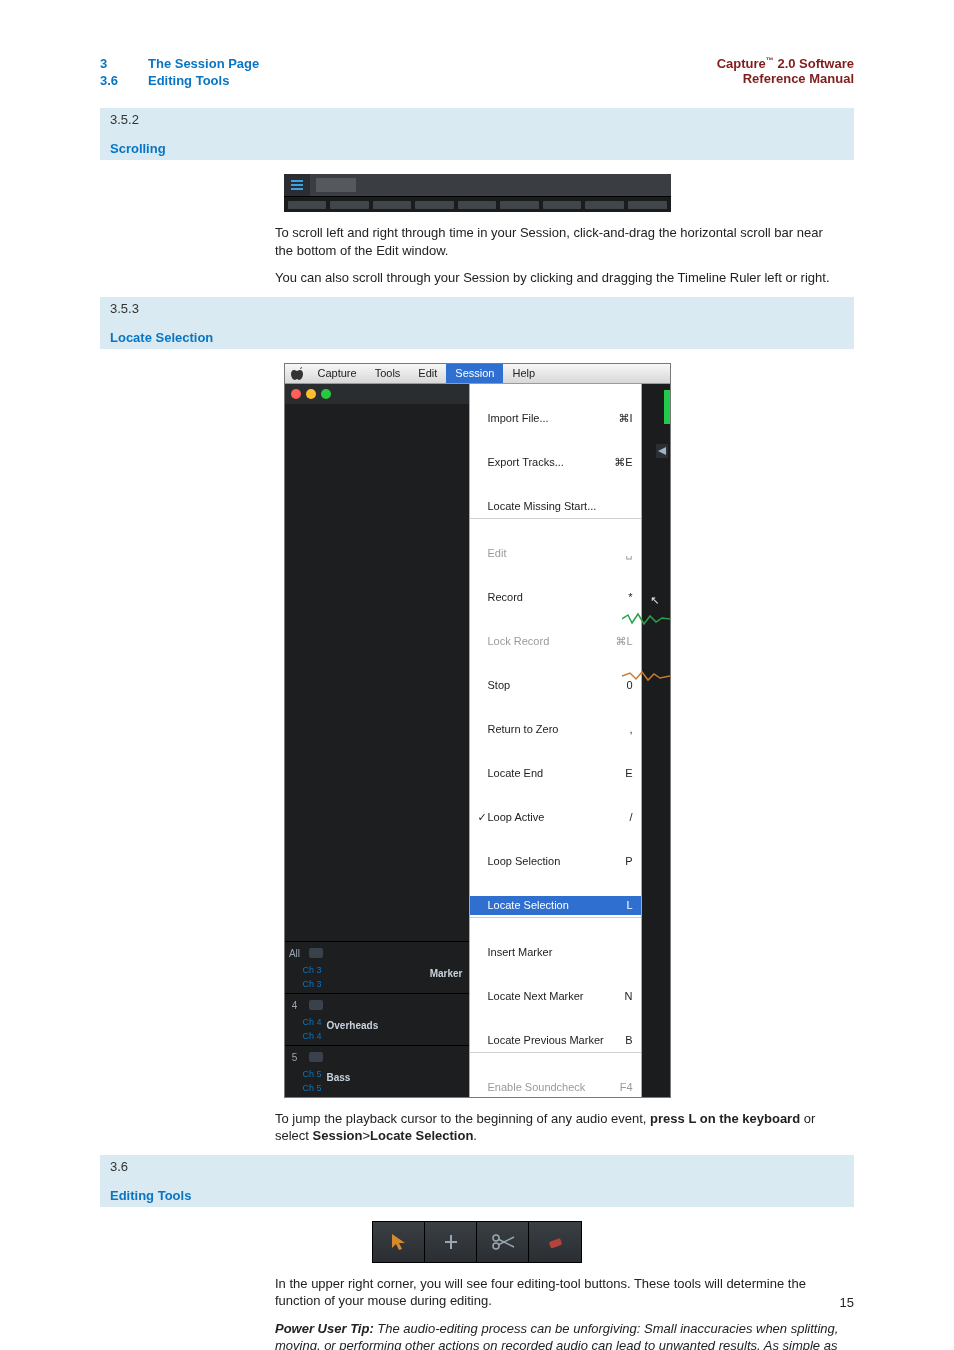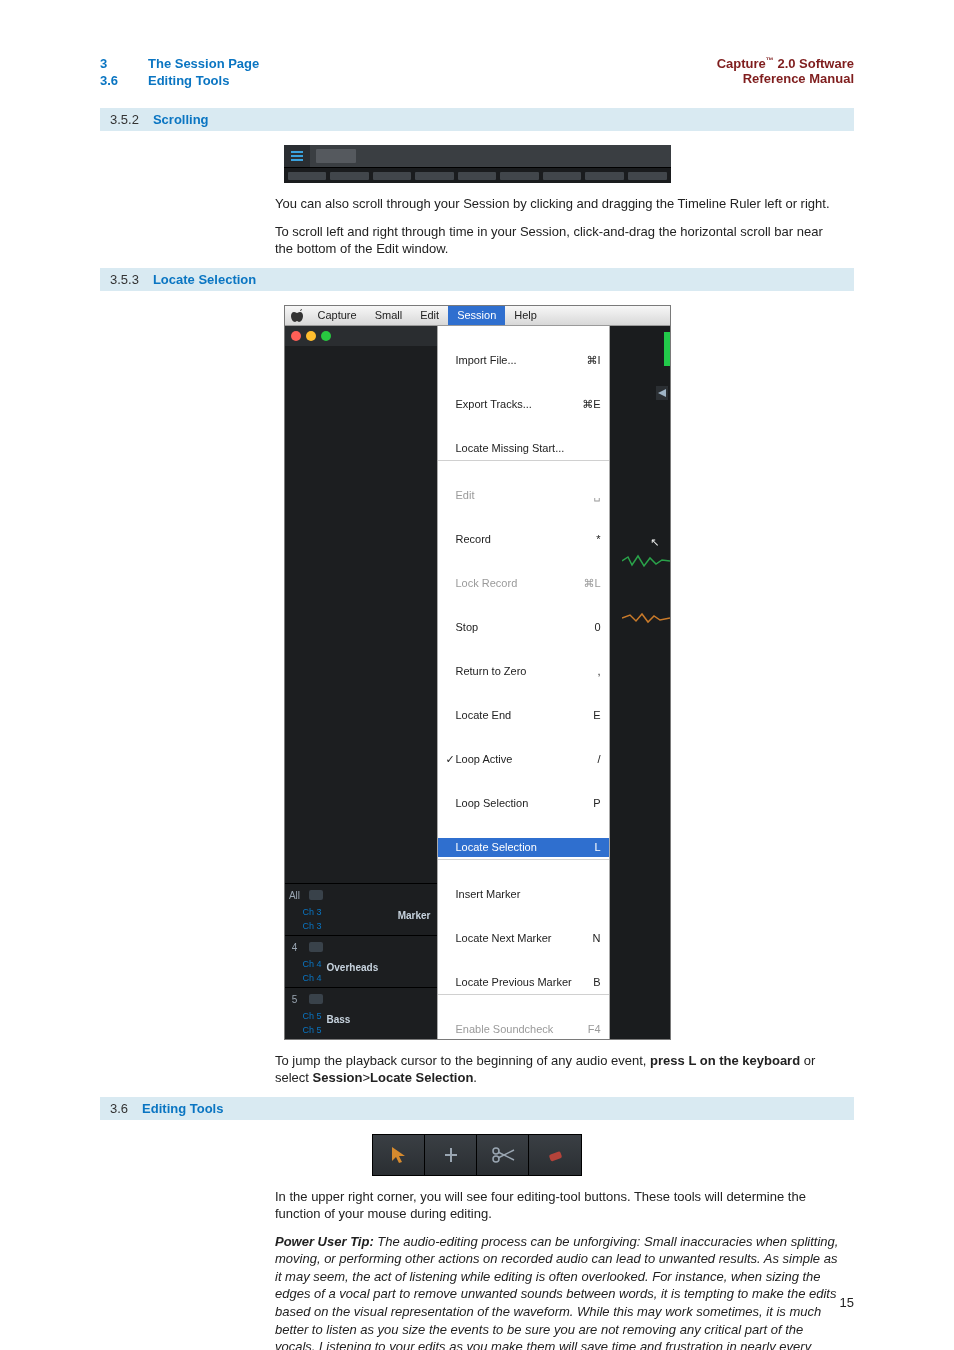"3.5.2" .section-bar { flex-direction: none -> column }
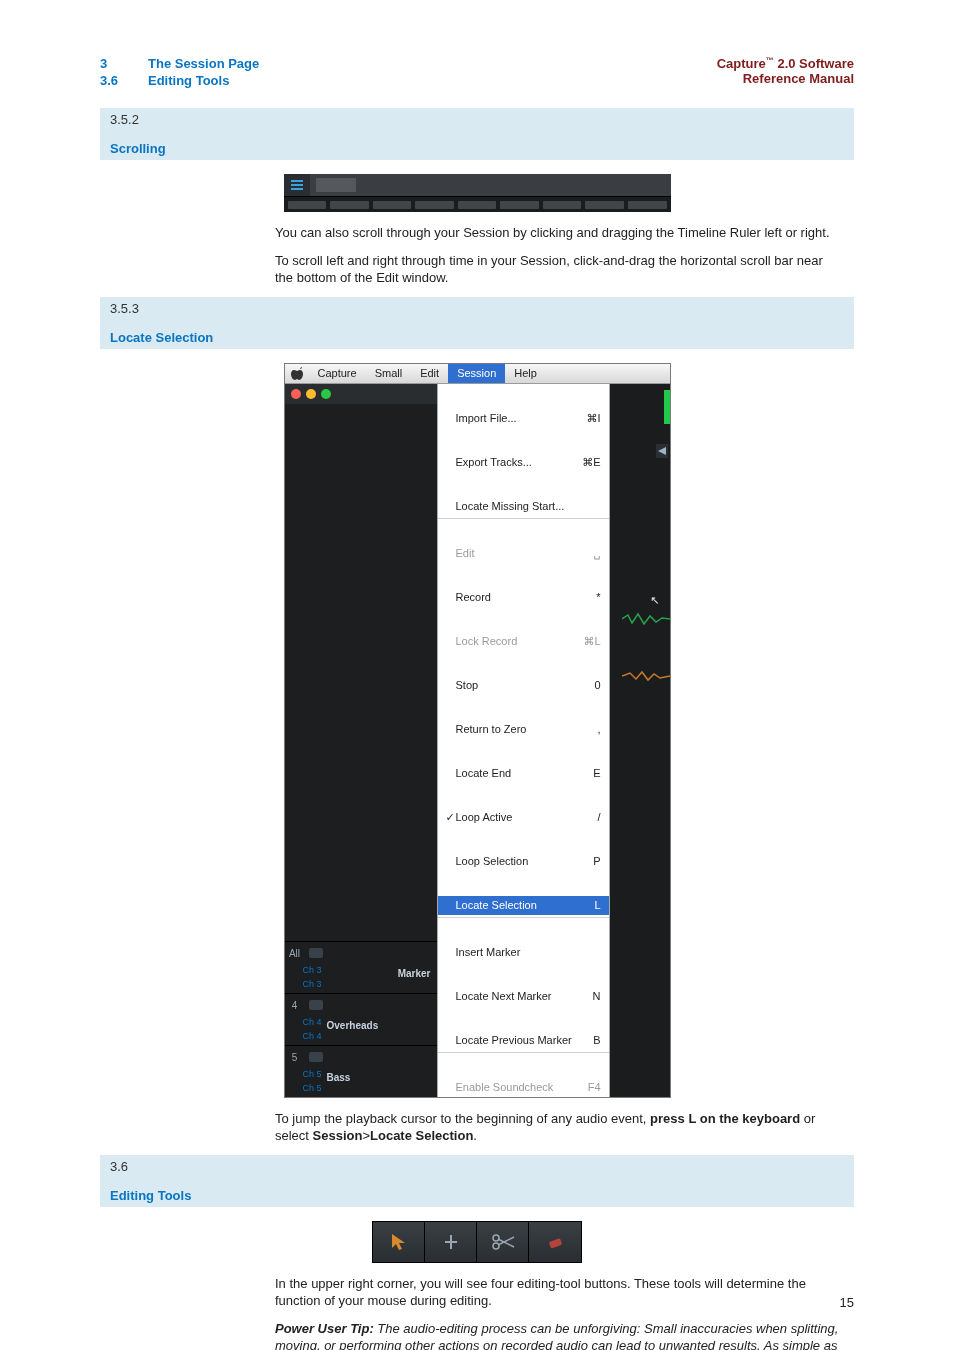"You can also scroll through" p { order: before "To scroll left and right" -> after "To scroll left and right" }
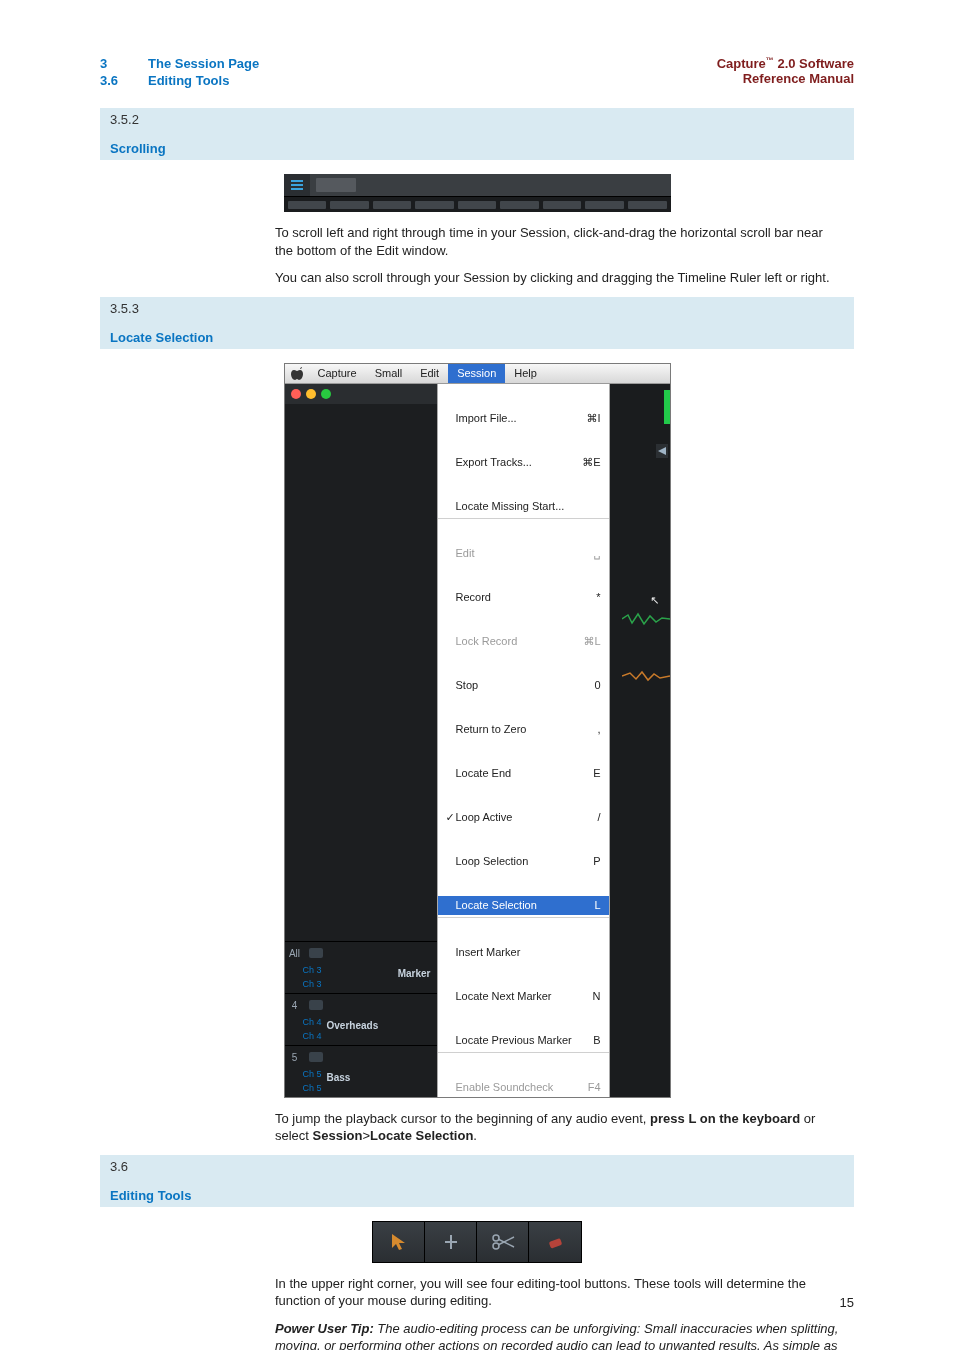"Small" div.mi { text: Small -> Tools }
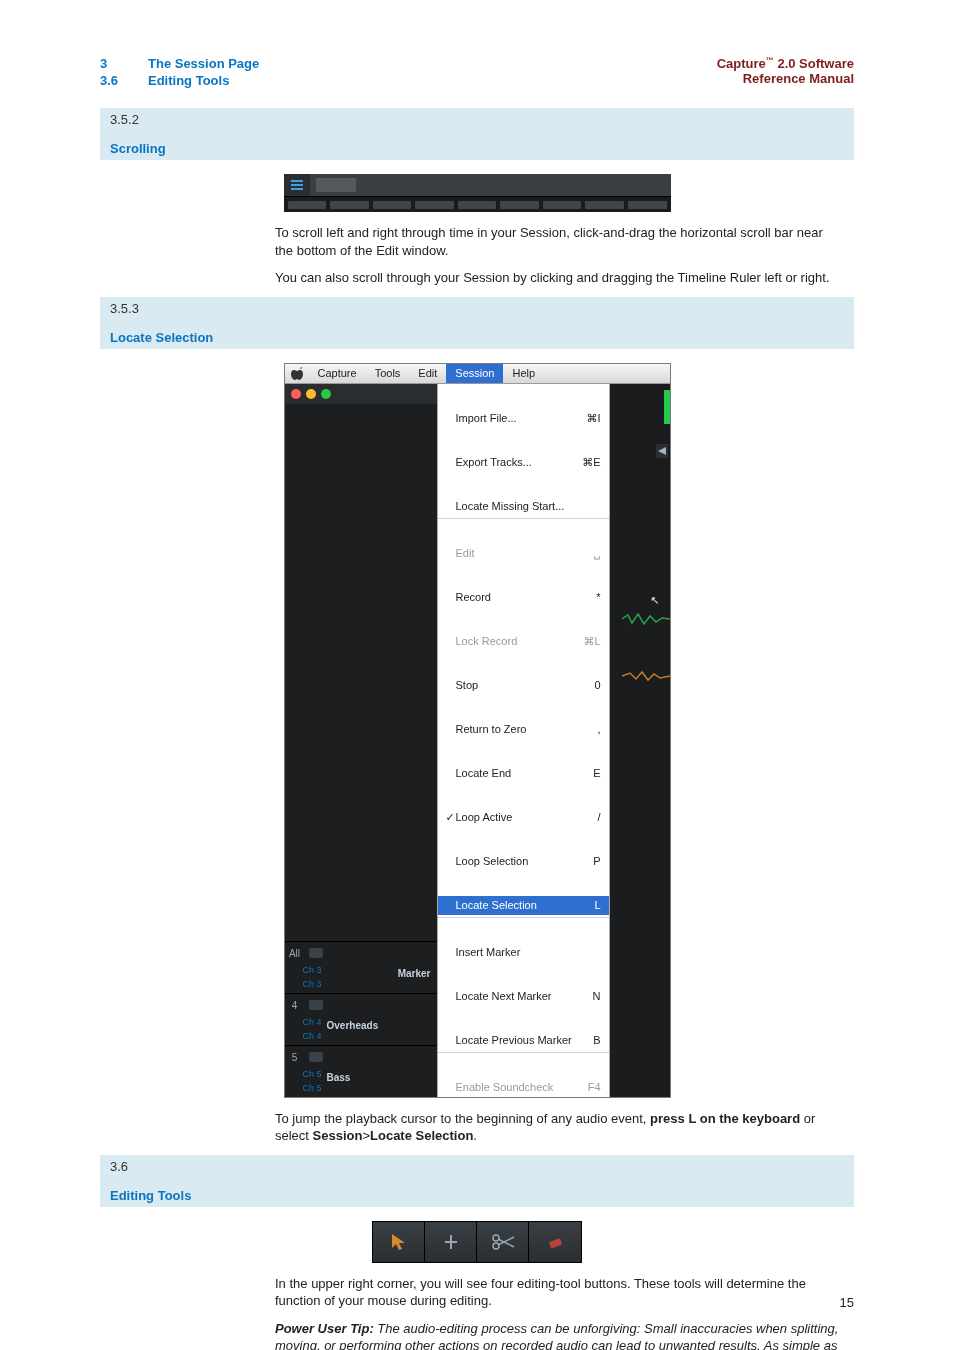"All" .leftpane { width: 152px -> 184px }
